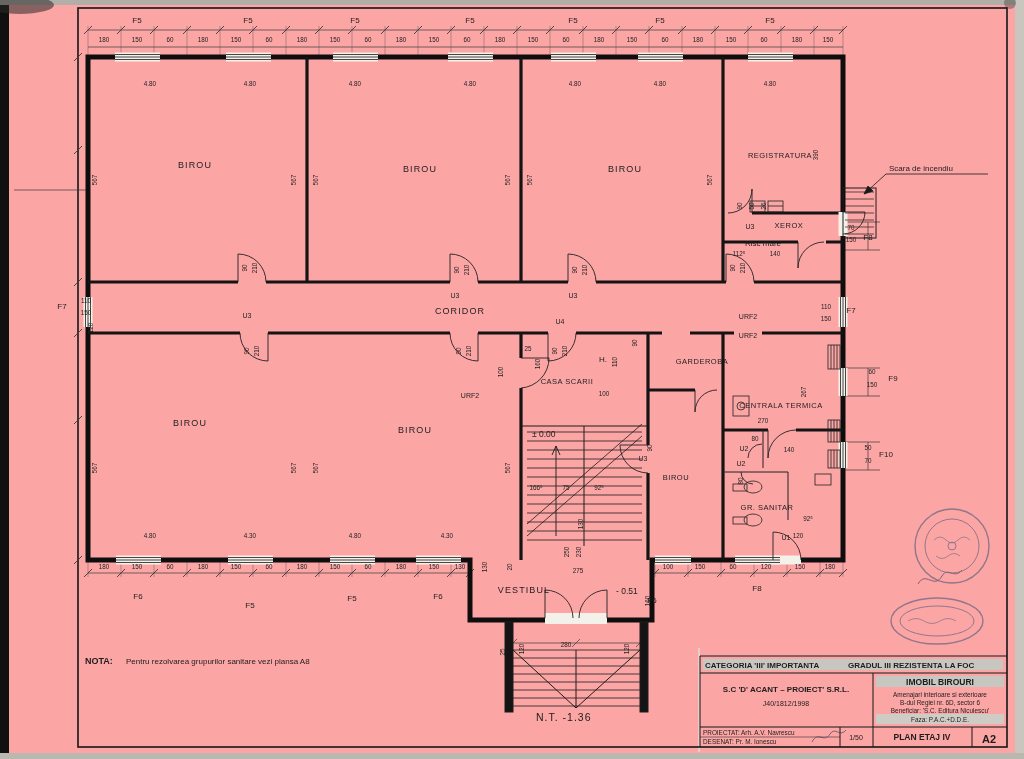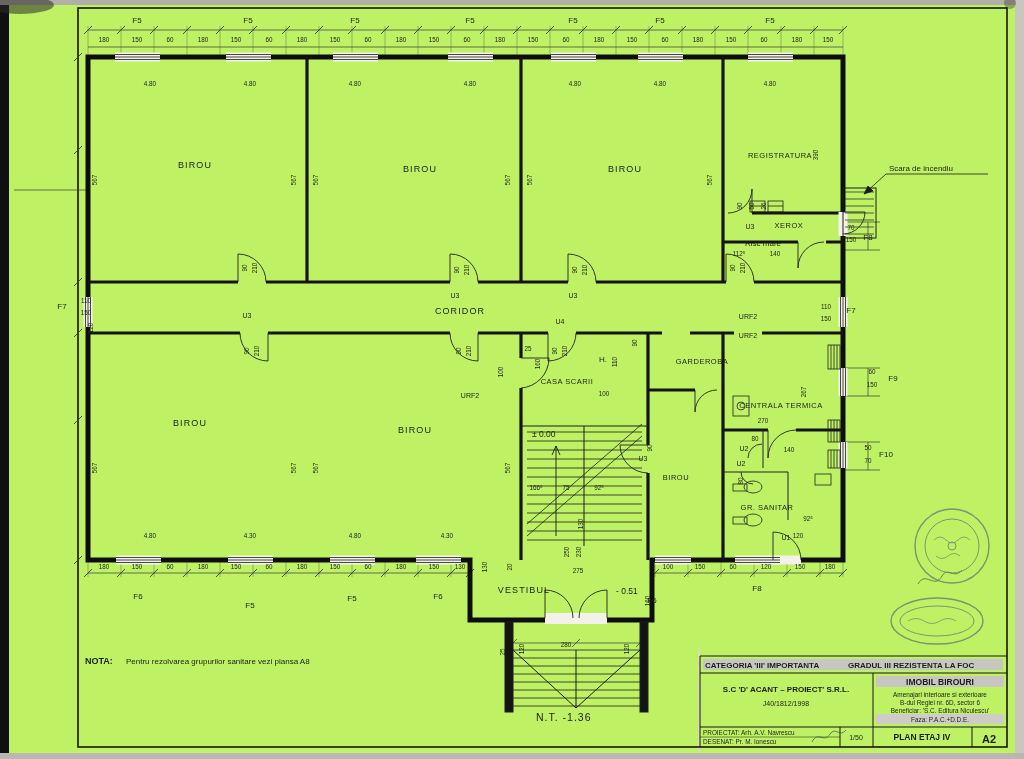"F5" .sheet { background: #bef264 -> #fca5a5 }
